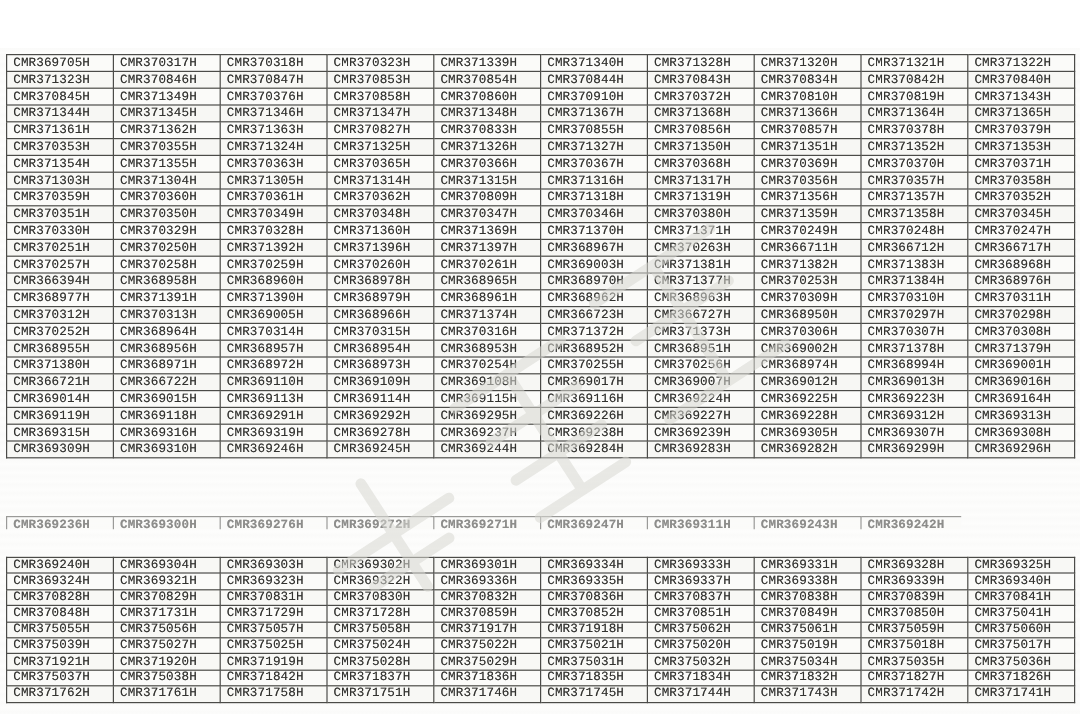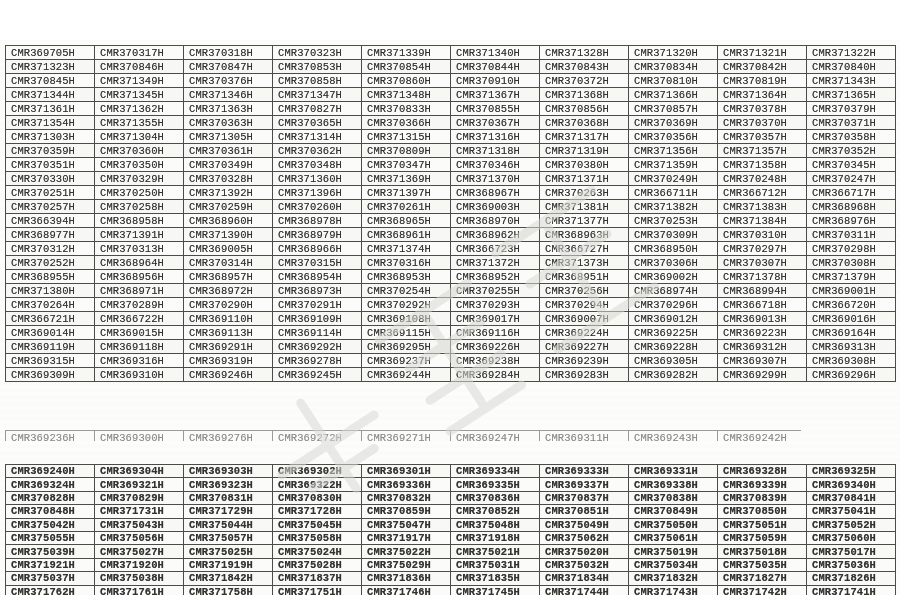"CMR370353H" tr { html: none -> <tr> <td>CMR370353H</td> <td>CMR370355H</td> <td>CMR371324H</td> <td>CMR371325H</td> <td>CMR371326H</td> <td>CMR371327H</td> <td>CMR371350H</td> <td>CMR371351H</td> <td>CMR371352H</td> <td>CMR371353H</td> </tr> }
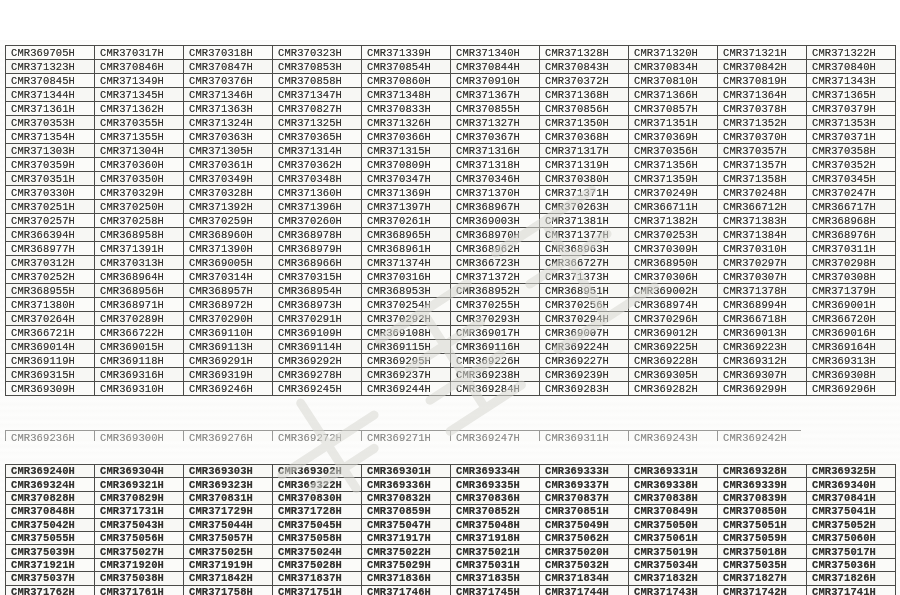"CMR370264H" tr { html: <tr> <td>CMR370264H</td> <td>CMR370289H</td> <td>CMR370290H</td> <td>CMR370291H</td> <td>CMR370292H</td> <td>CMR370293H</td> <td>CMR370294H</td> <td>CMR370296H</td> <td>CMR366718H</td> <td>CMR366720H</td> </tr> -> none }
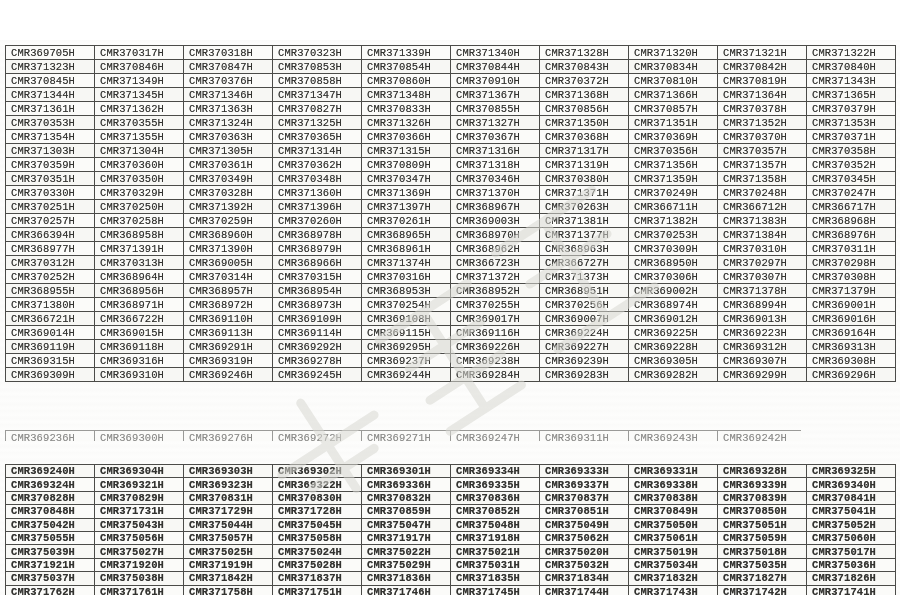"CMR369236H" .clip-band { font-weight: none -> bold }
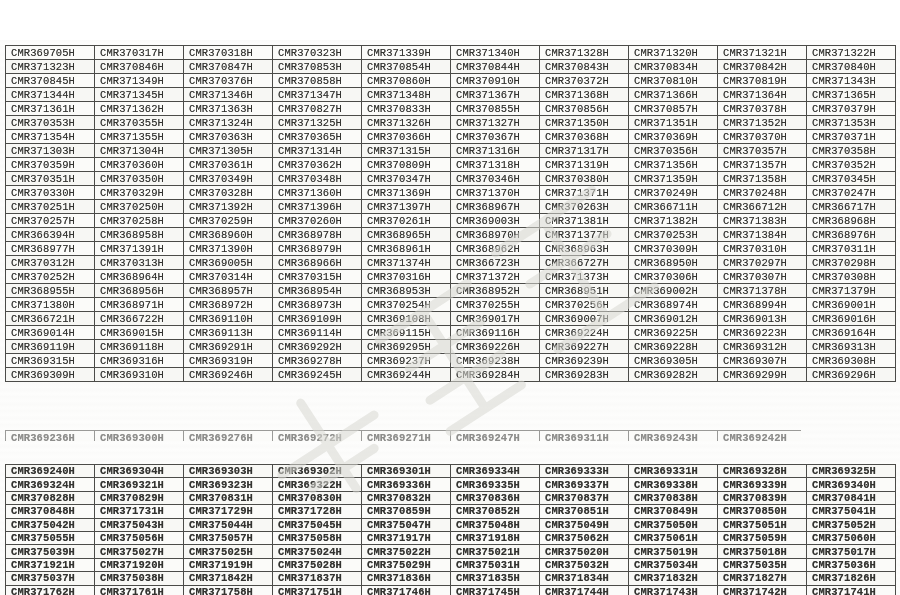"CMR369240H" table.section2 tr { font-weight: bold -> none }
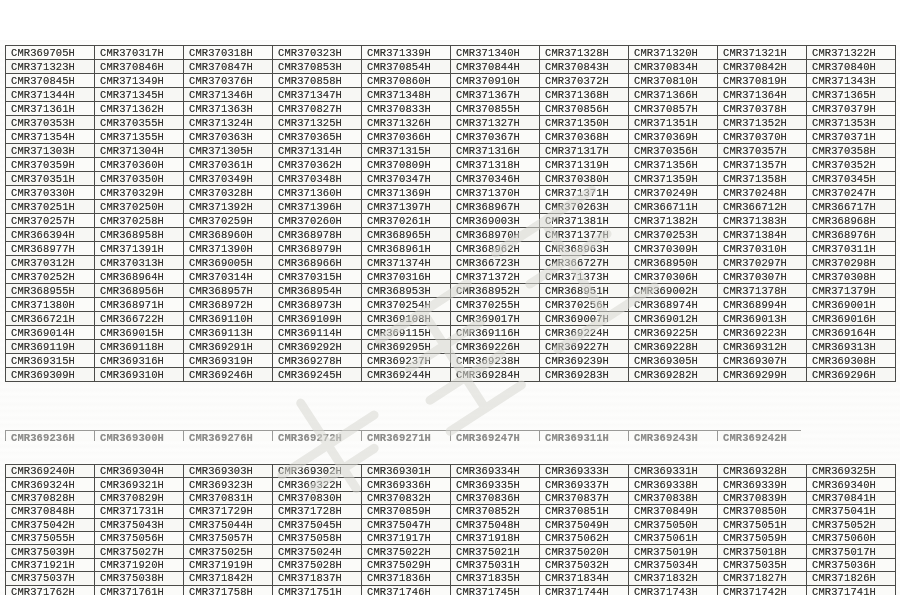"CMR375042H" tr { html: <tr> <td>CMR375042H</td> <td>CMR375043H</td> <td>CMR375044H</td> <td>CMR375045H</td> <td>CMR375047H</td> <td>CMR375048H</td> <td>CMR375049H</td> <td>CMR375050H</td> <td>CMR375051H</td> <td>CMR375052H</td> </tr> -> none }
